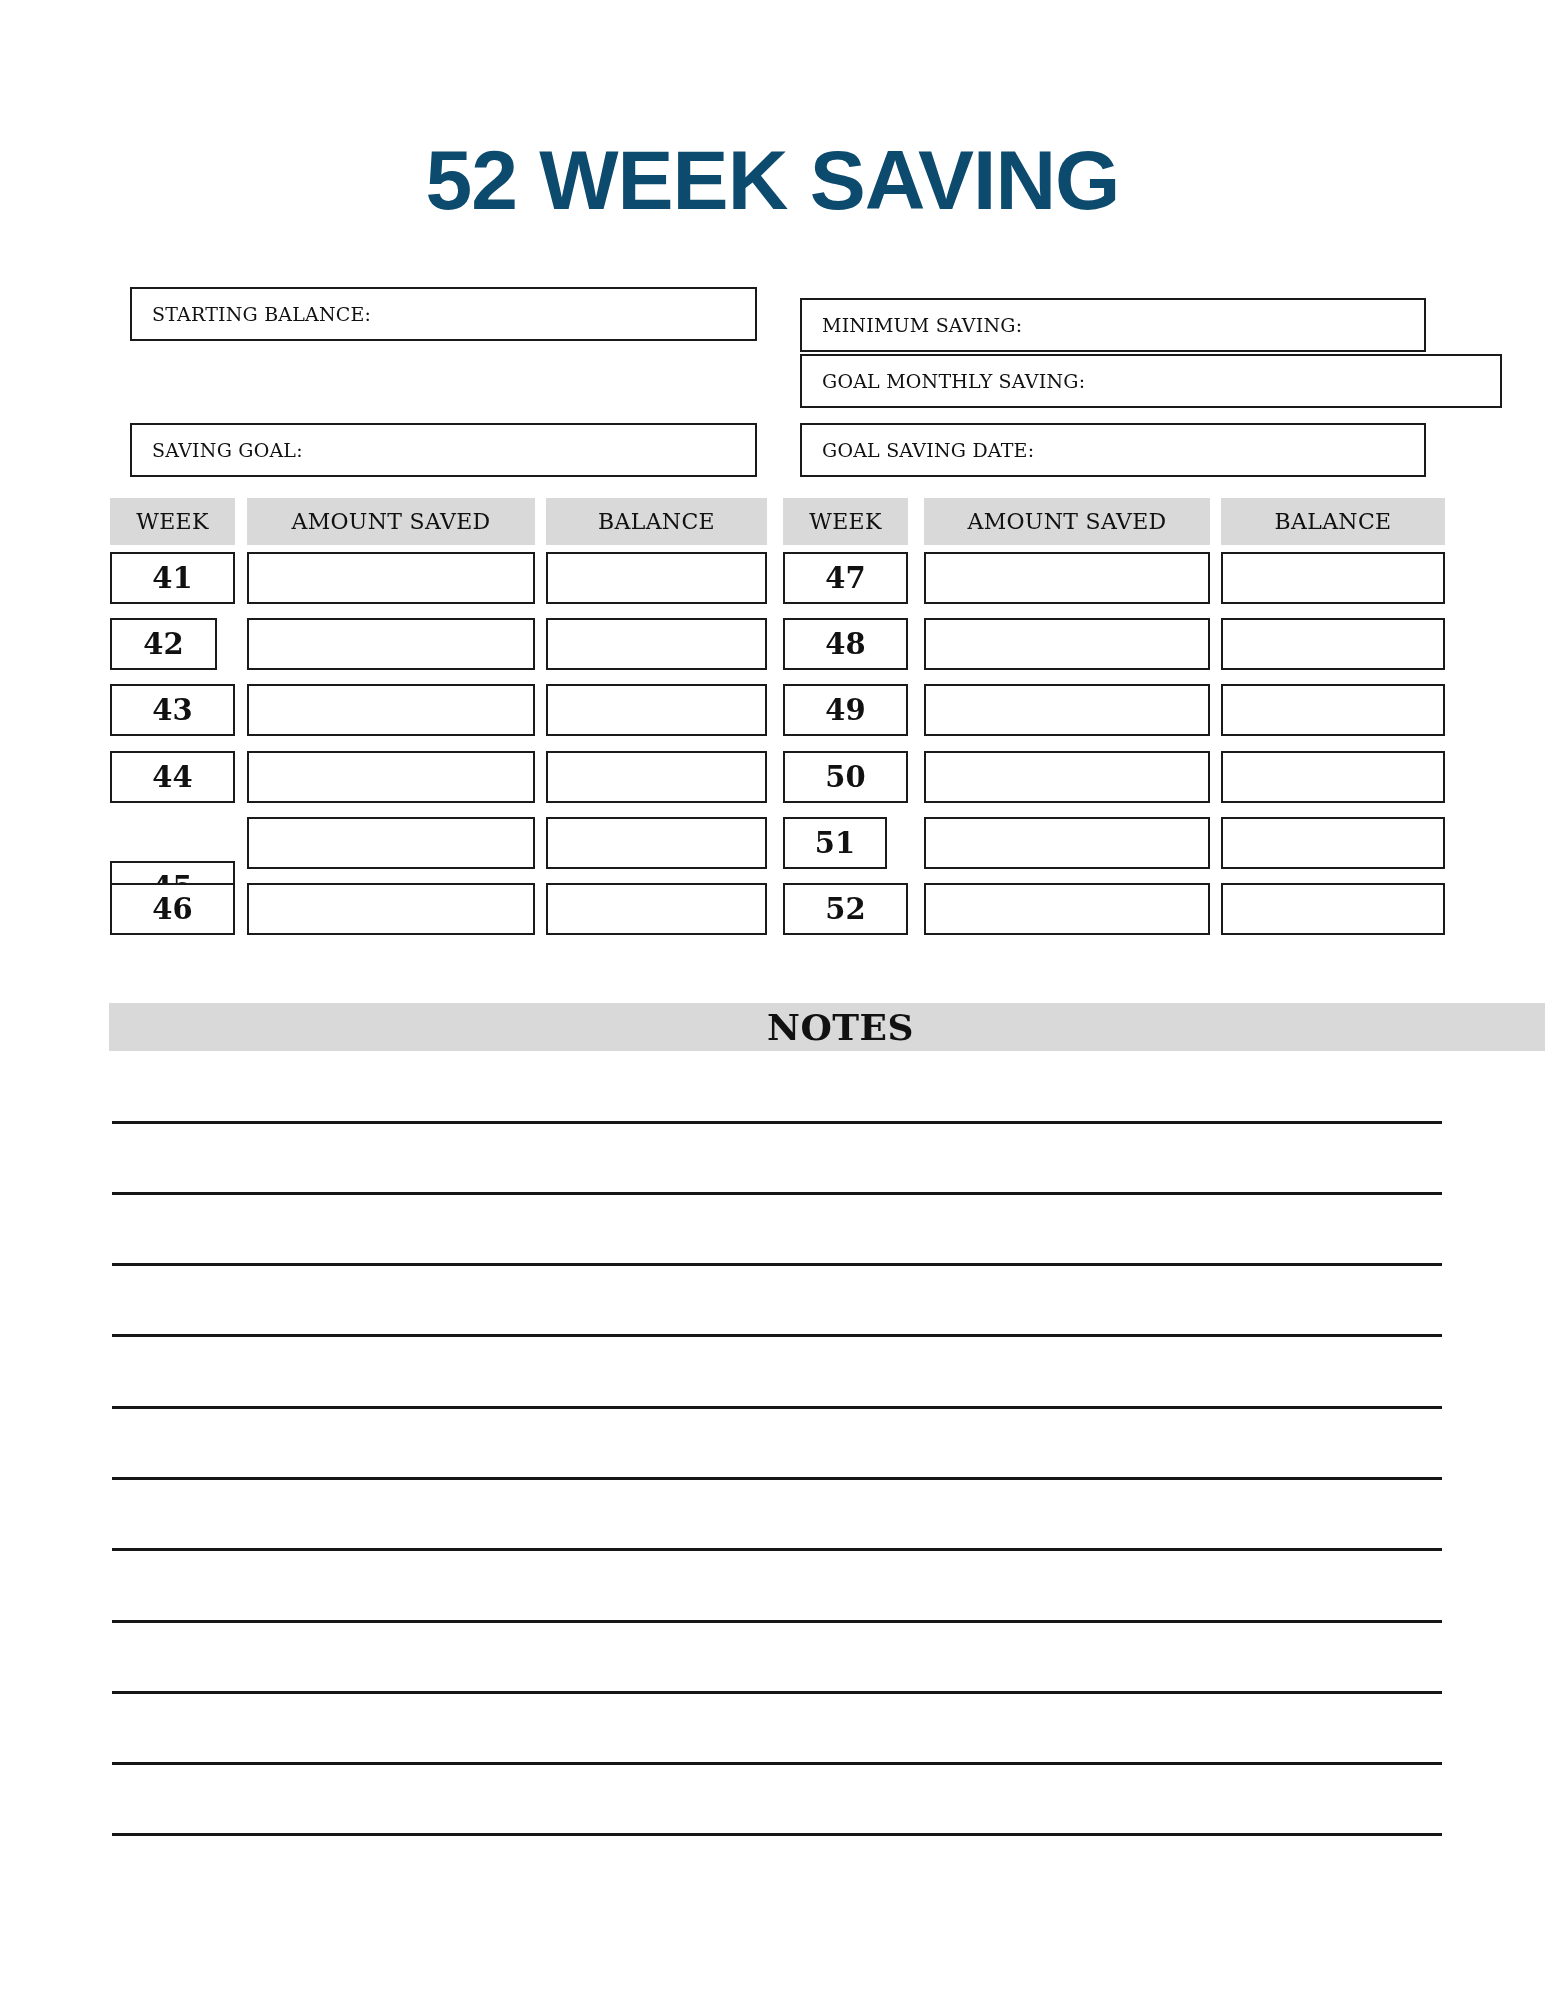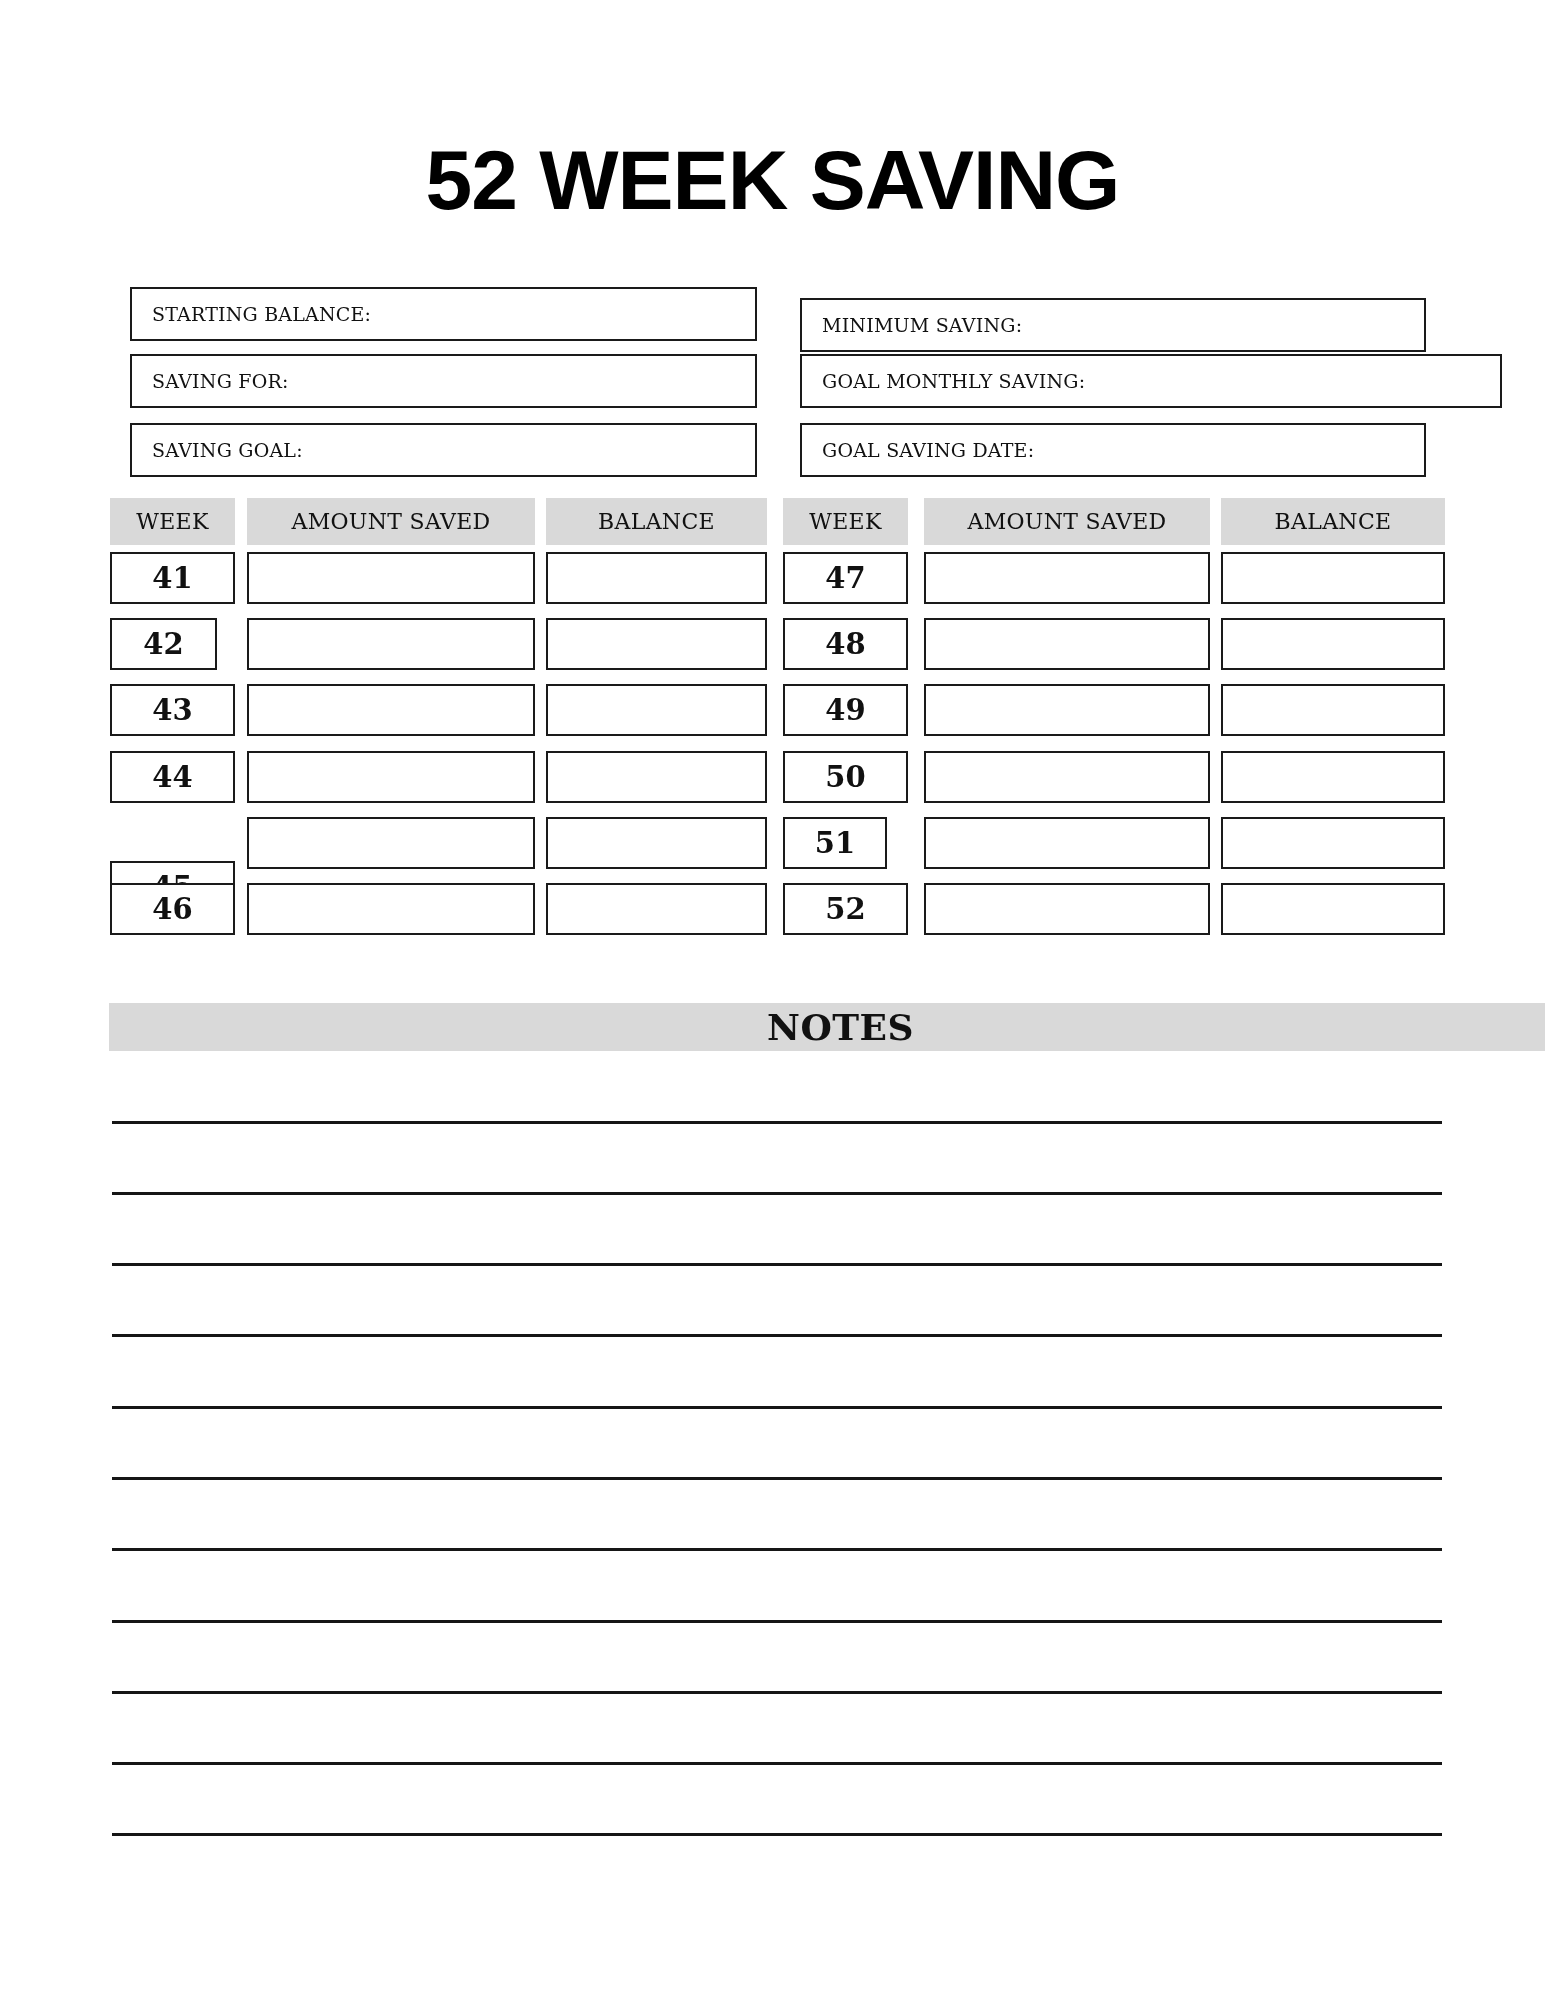"52 WEEK SAVING" .title { color: #000000 -> #0c4a6e }
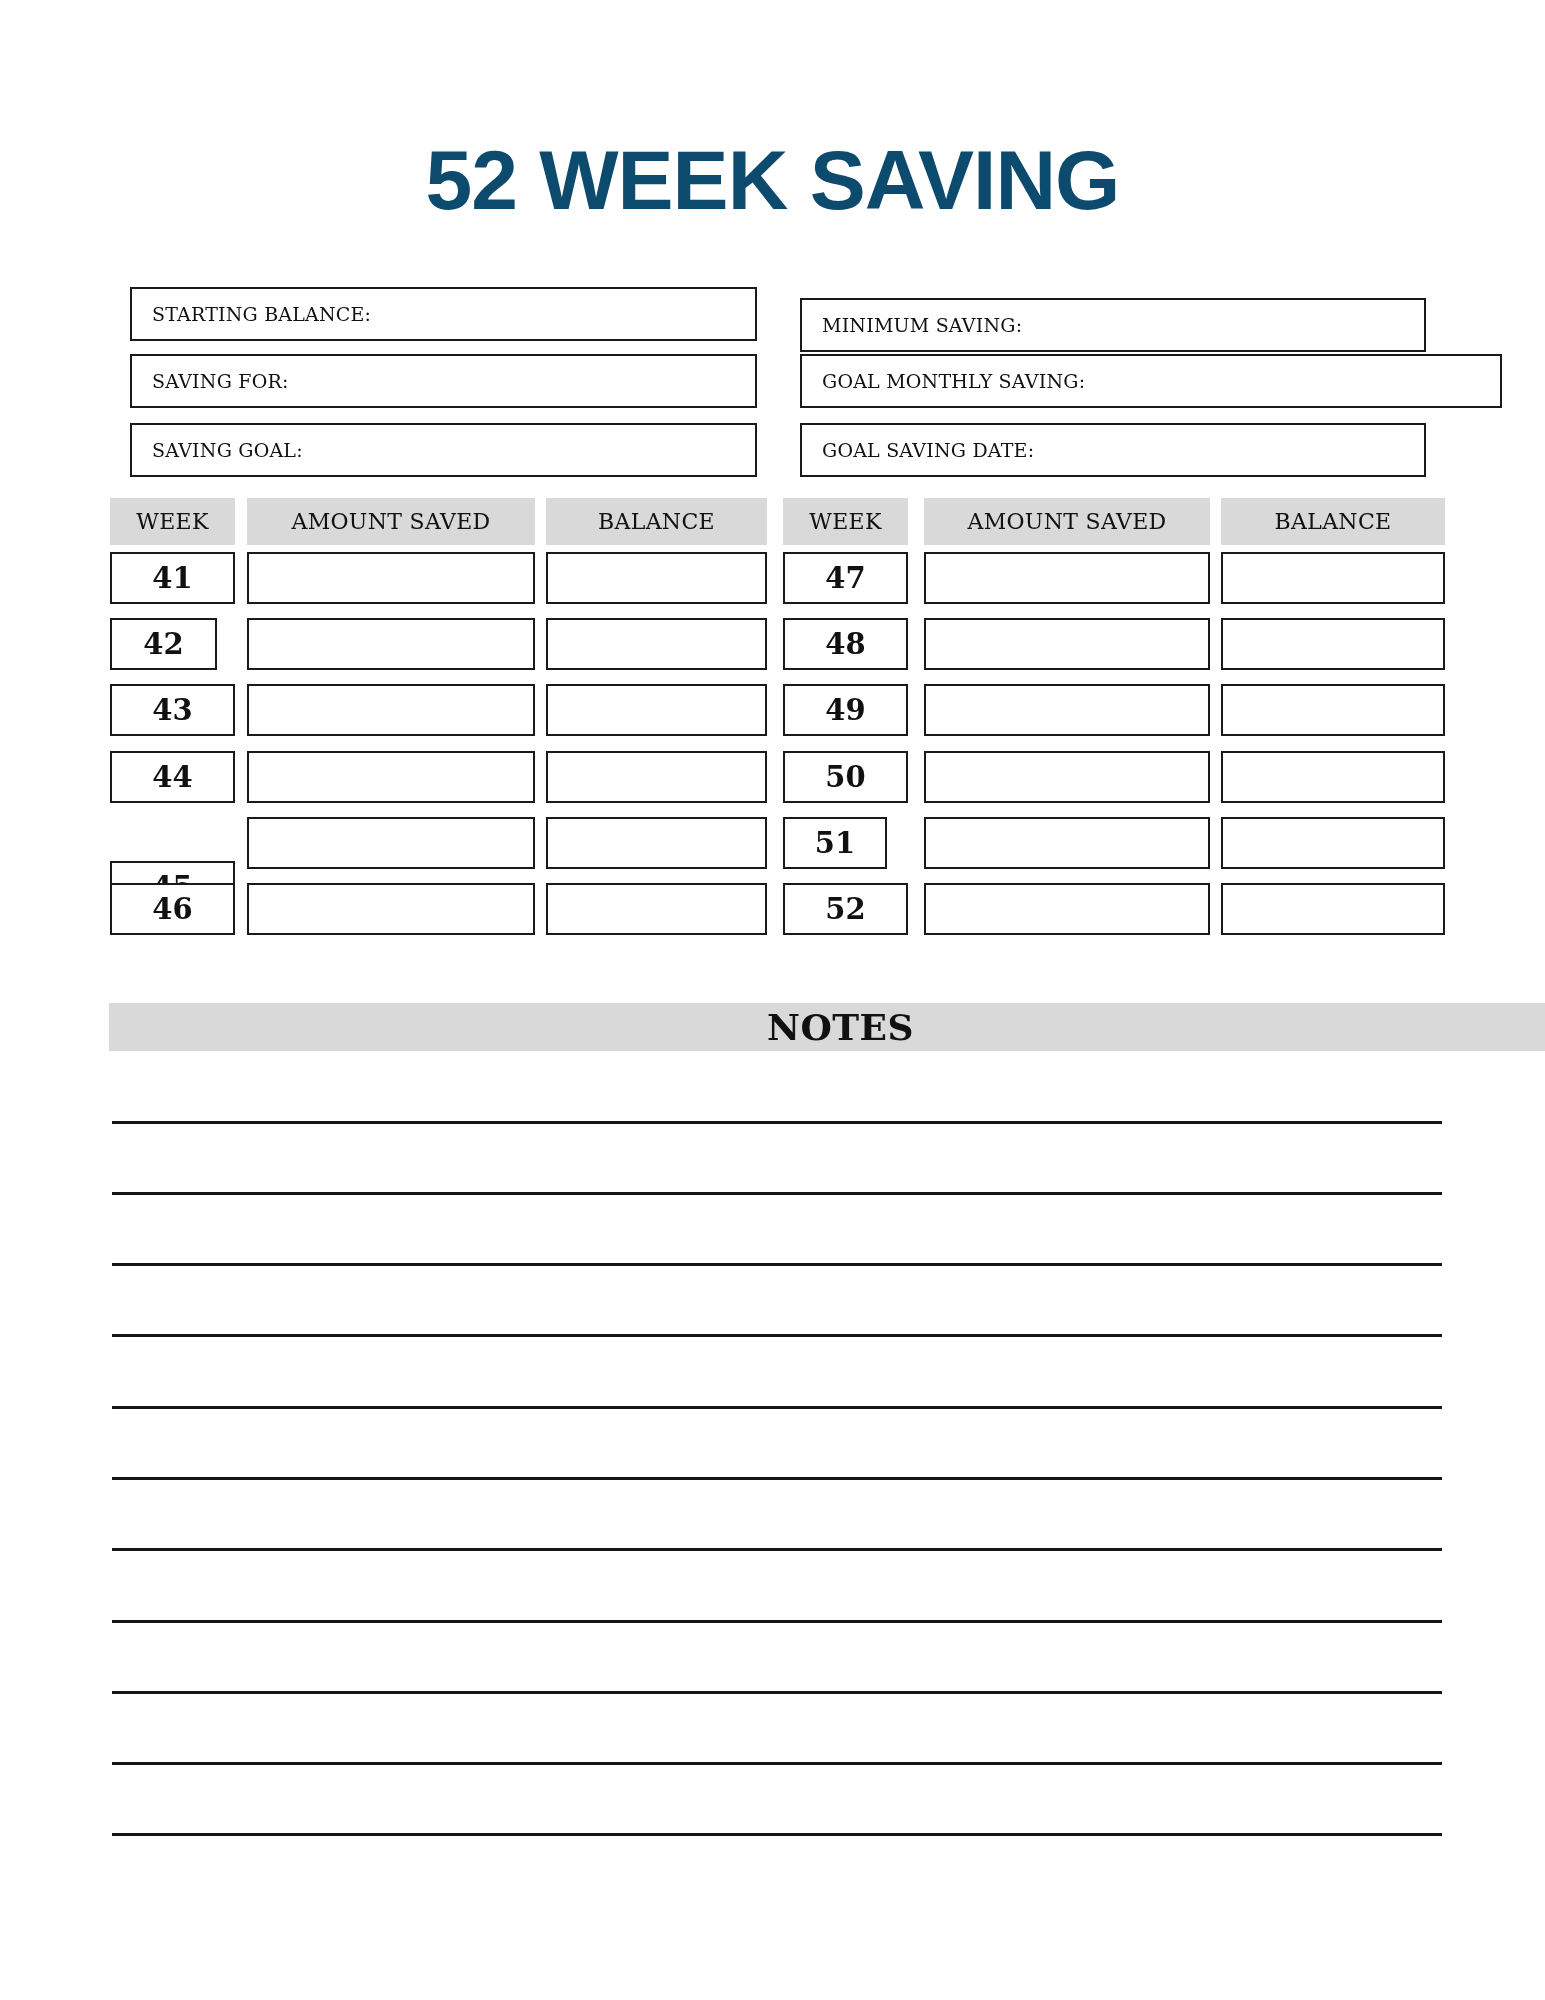"SAVING FOR:" div.field { html: <div> <span>SAVING FOR:</span> </div> -> none }
